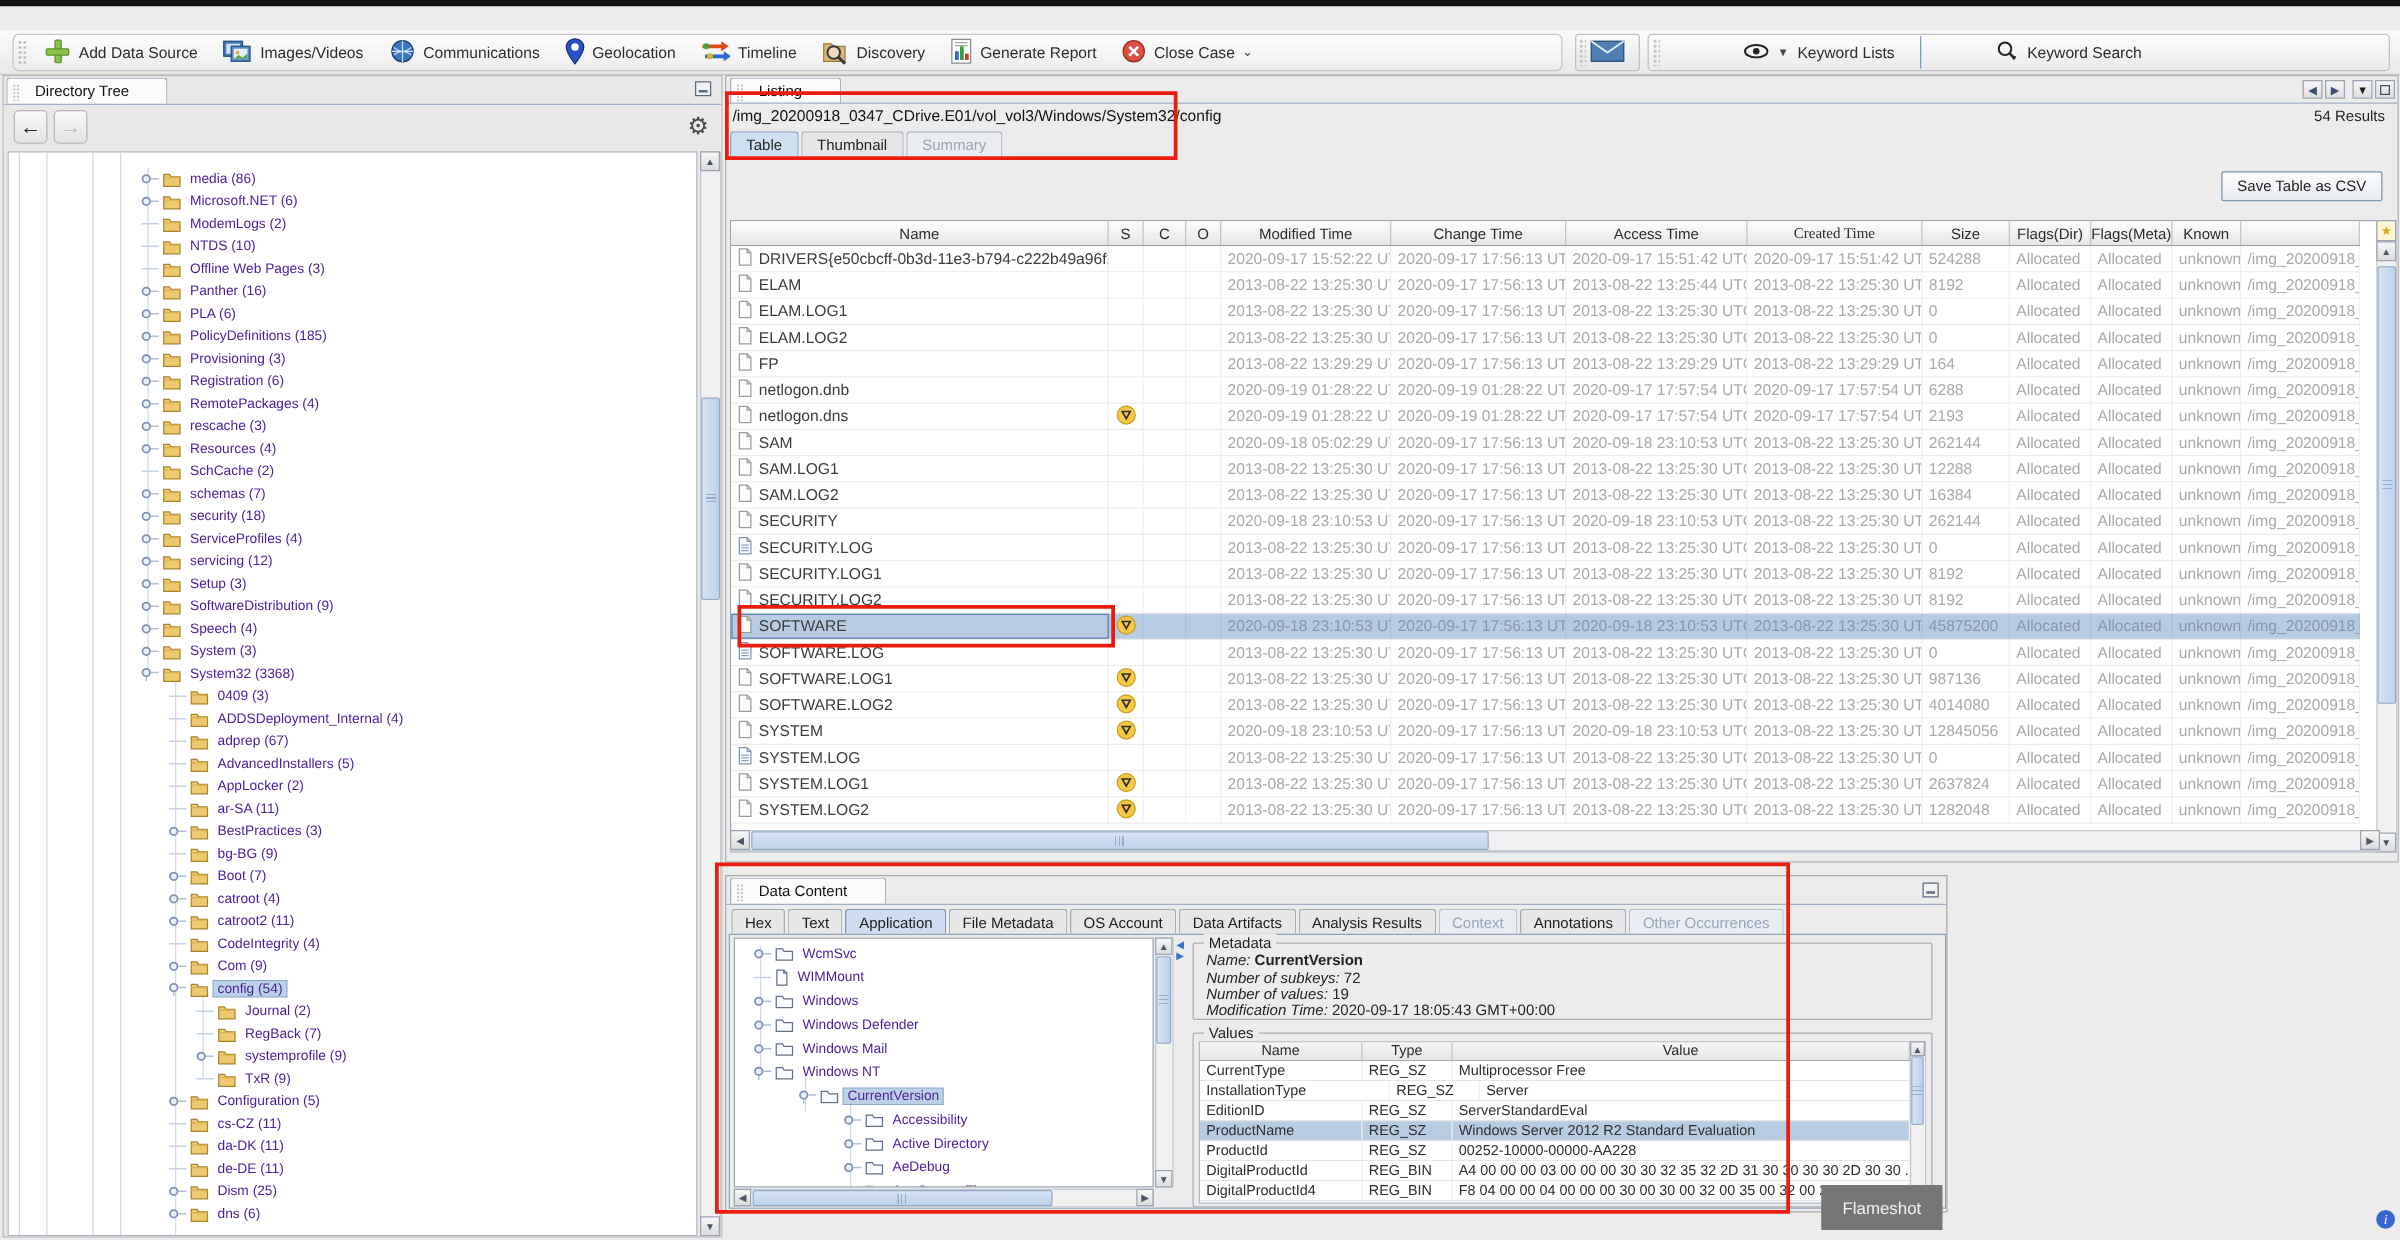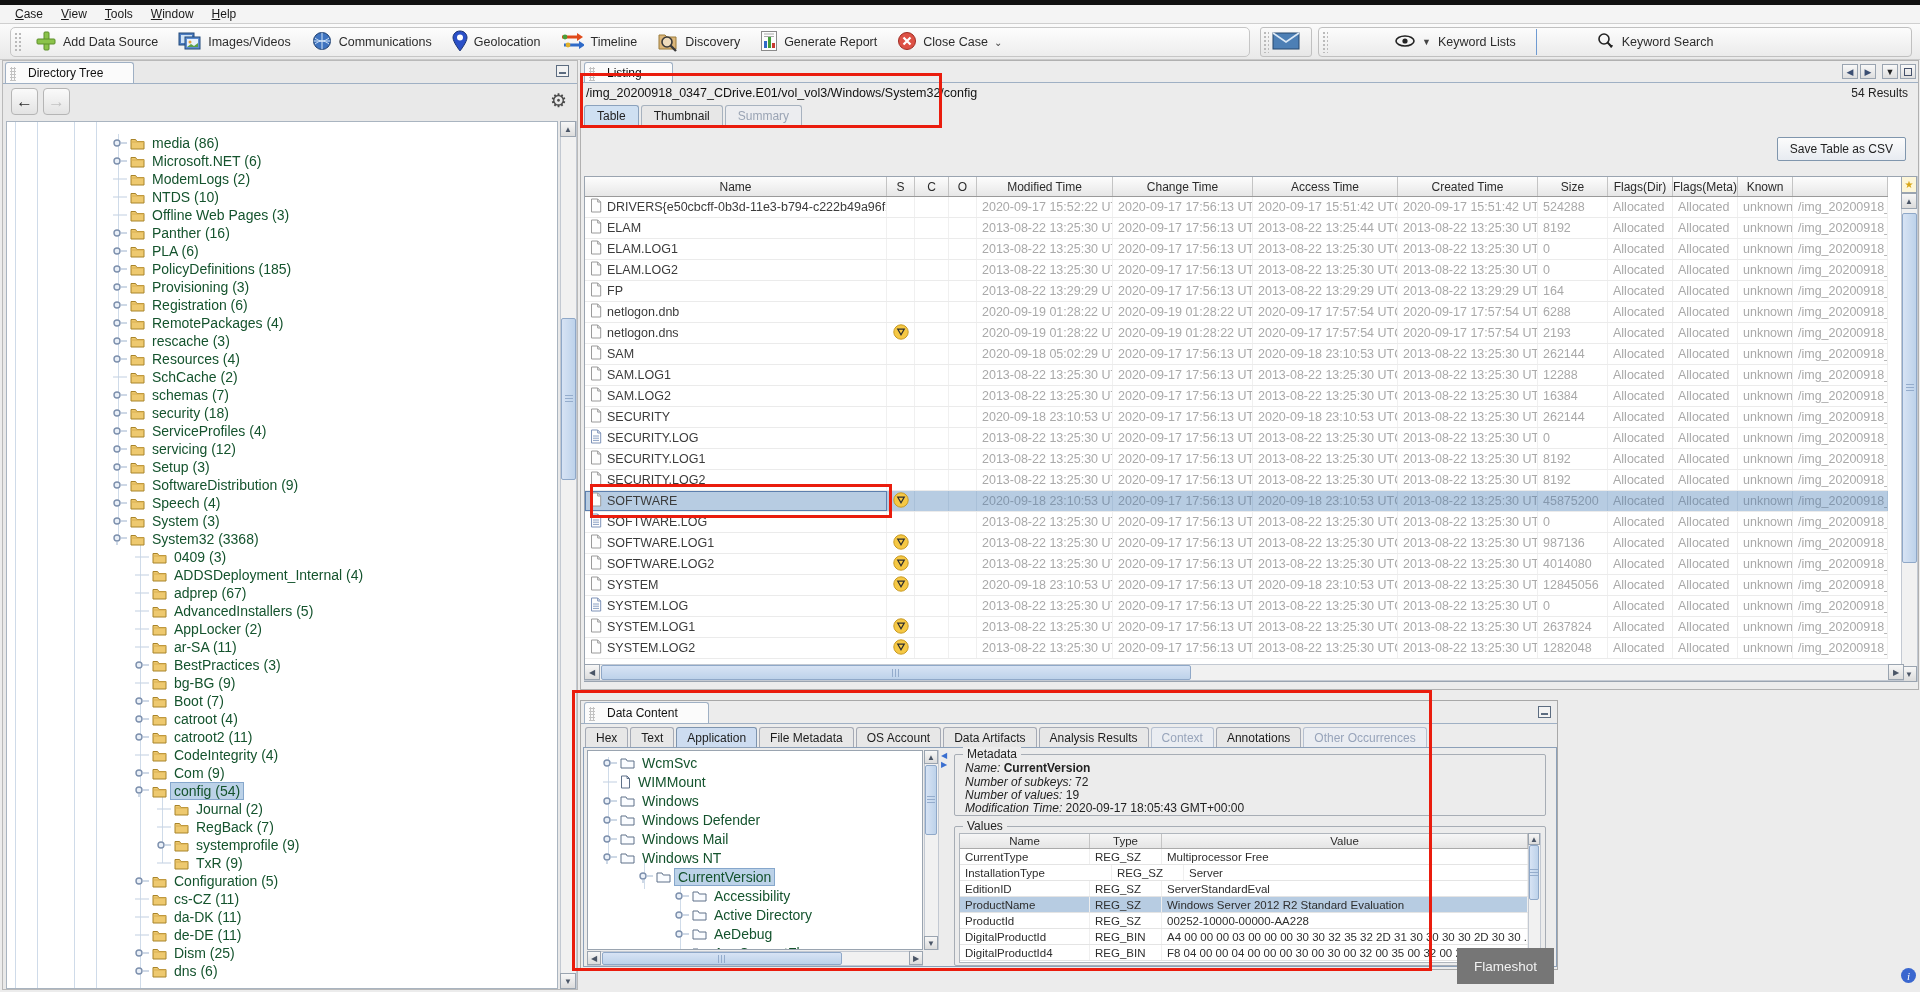"Case" div.menubar { html: <div> <div>Case</div> <div>View</div> <div>Tools</div> <div>Window</div> <div>Help</div> </div> -> none }
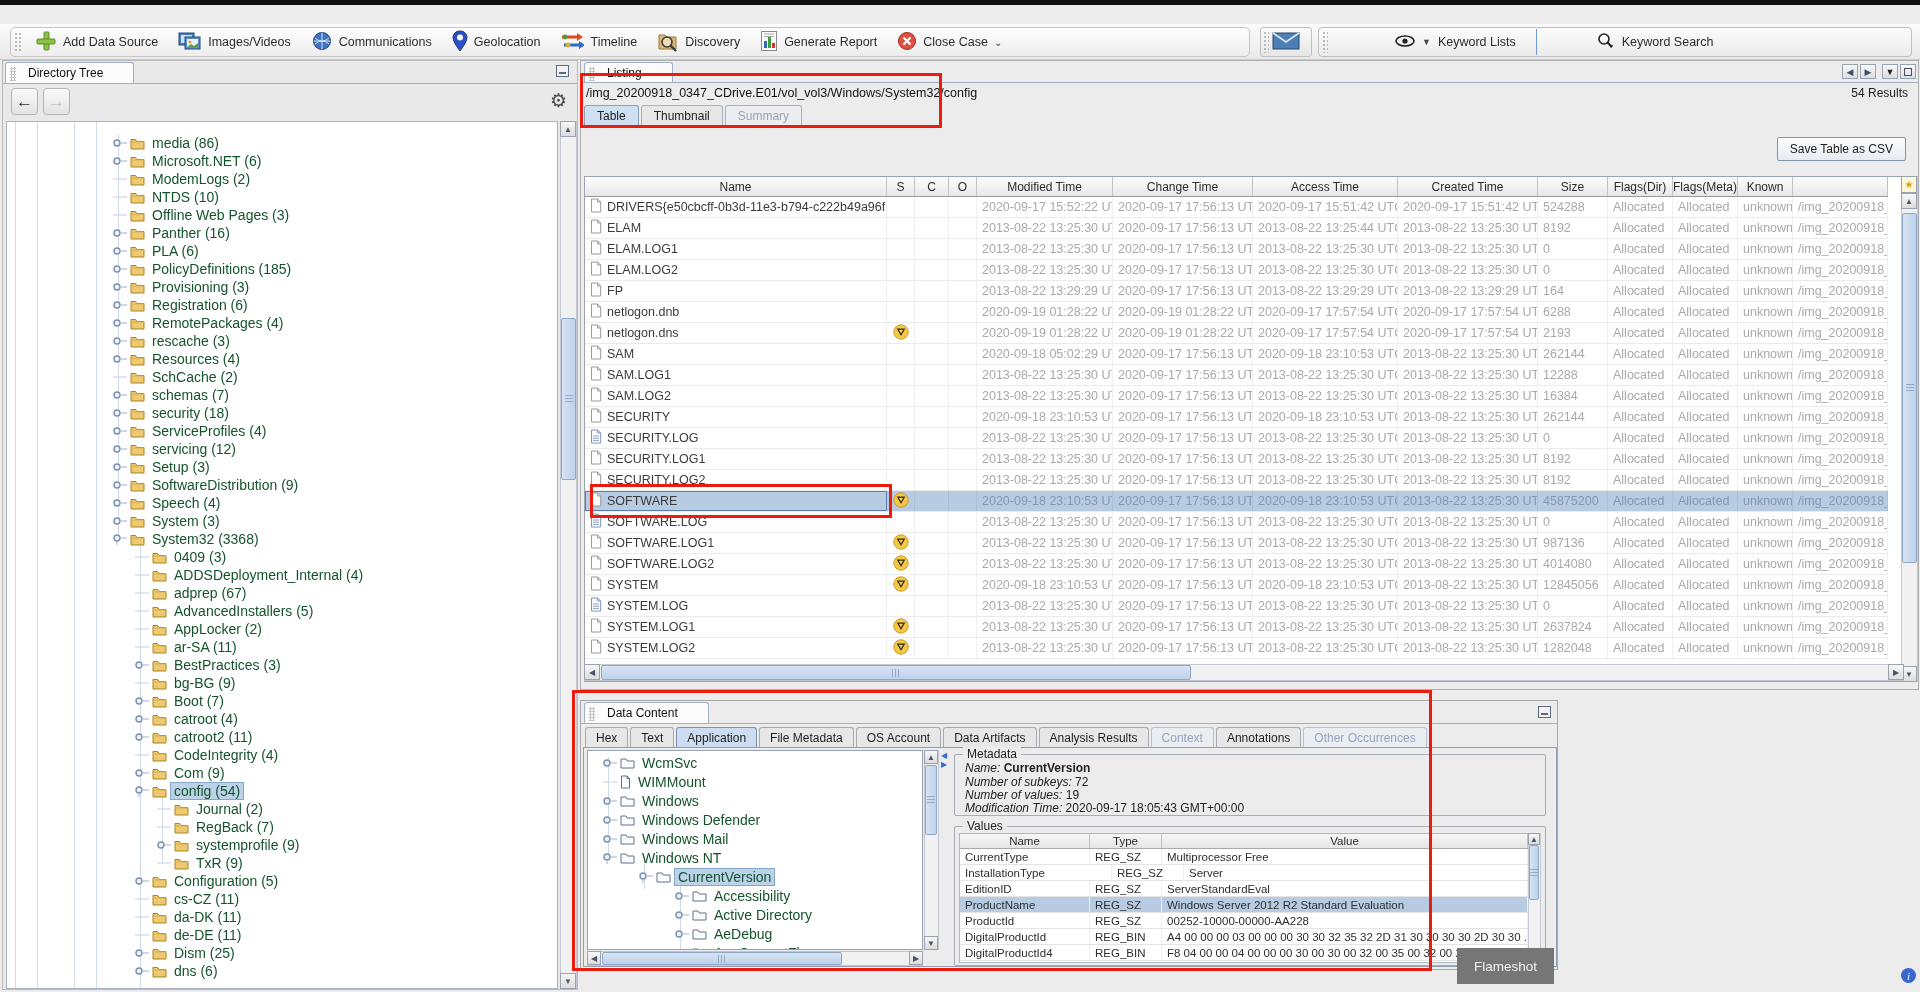"media (86)" .trow .lbl { color: #14532d -> #4c1d95; font-size: 14px -> 11px }
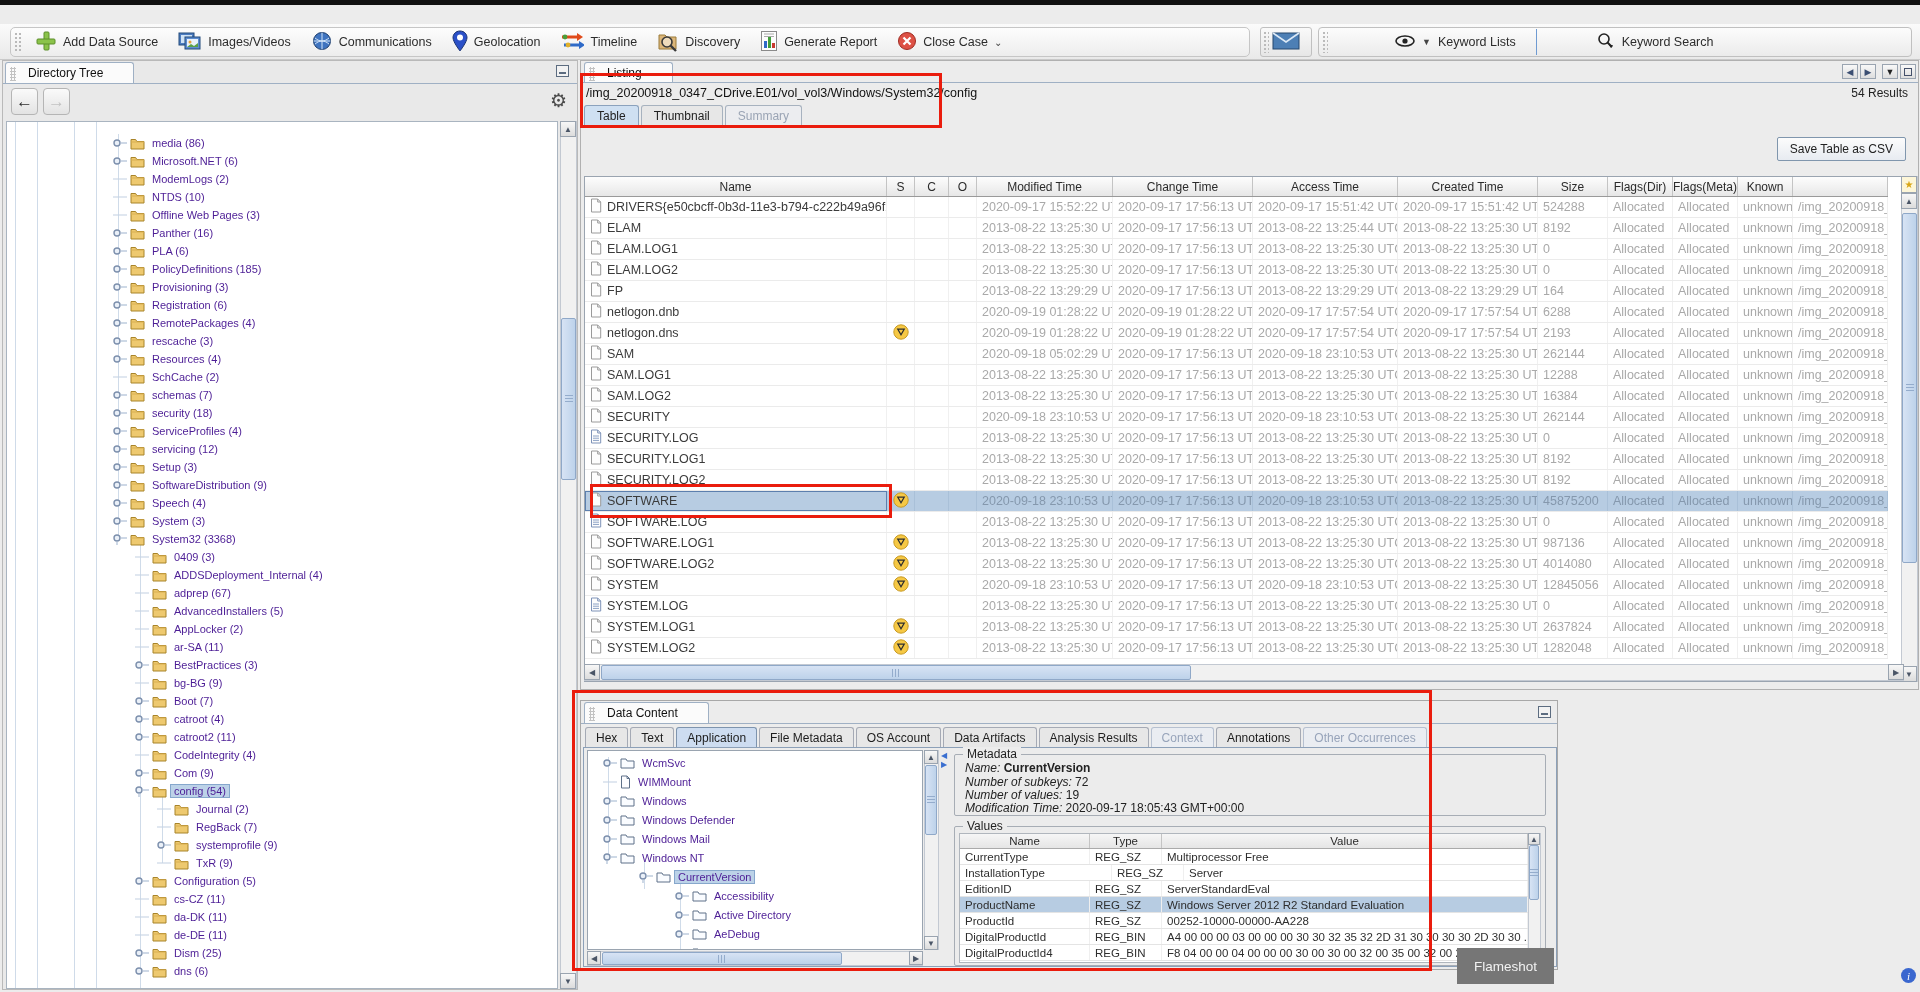"Created Time" div.hcell { font-family: none -> Liberation Serif, serif }
